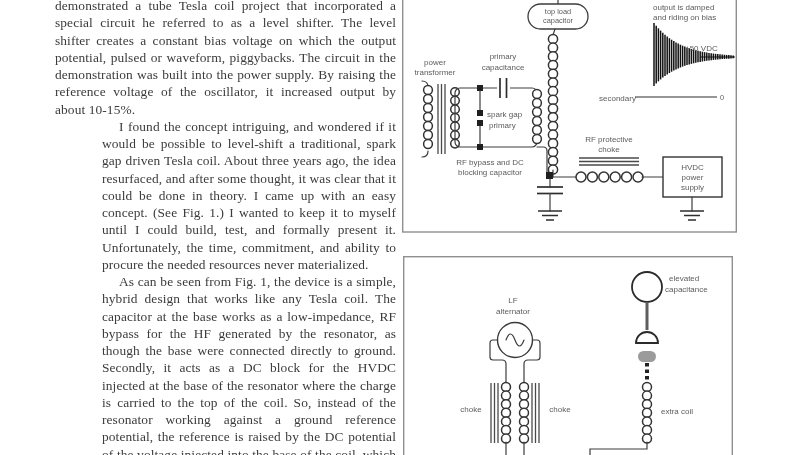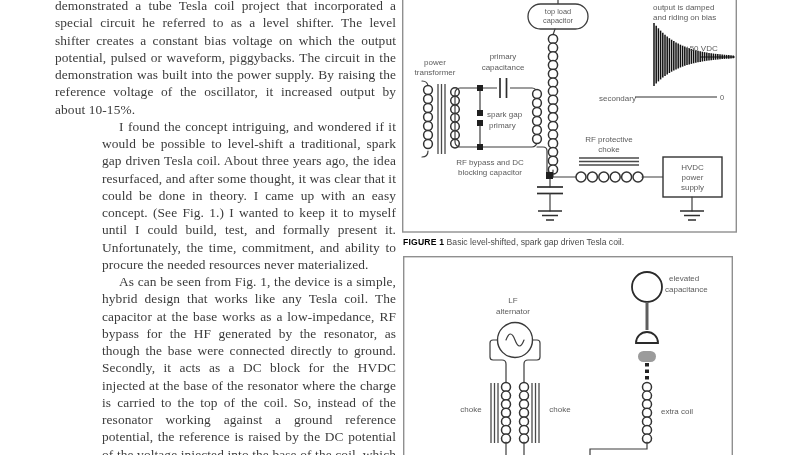"FIGURE 1 Basic level-shifted, spark" div.caption { html: <div><span>FIGURE 1</span><span> Basic level-shifted, spark gap driven Tesla coil.</span></div> -> none }
